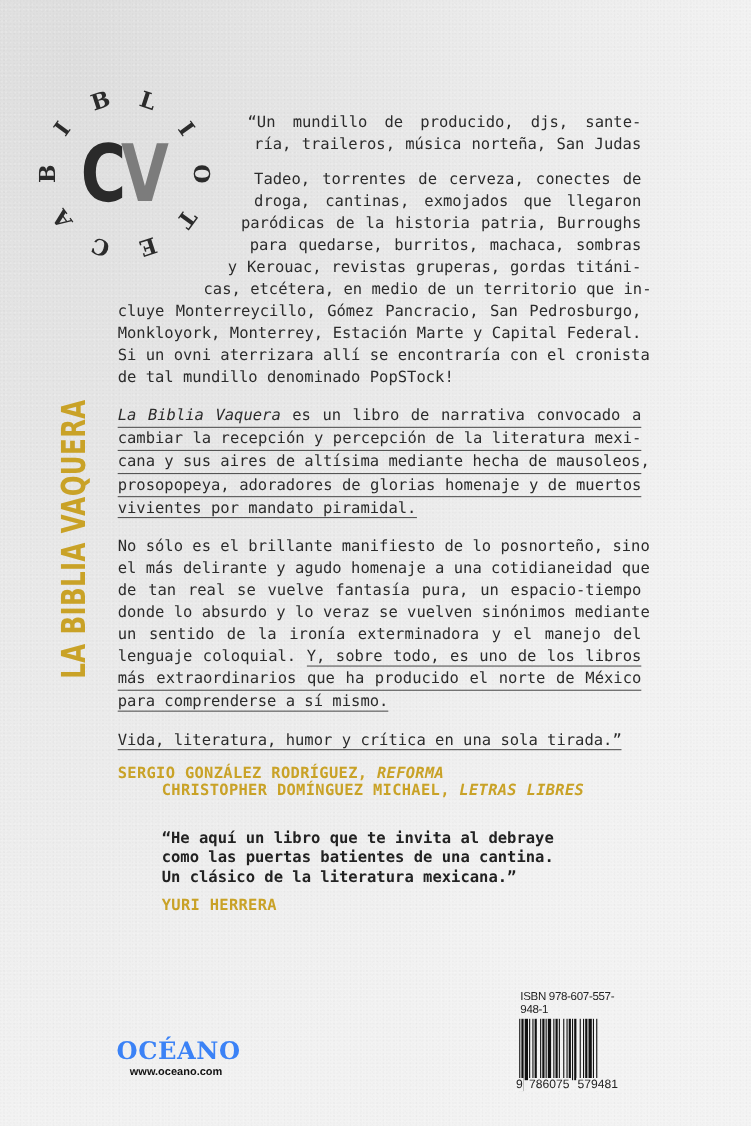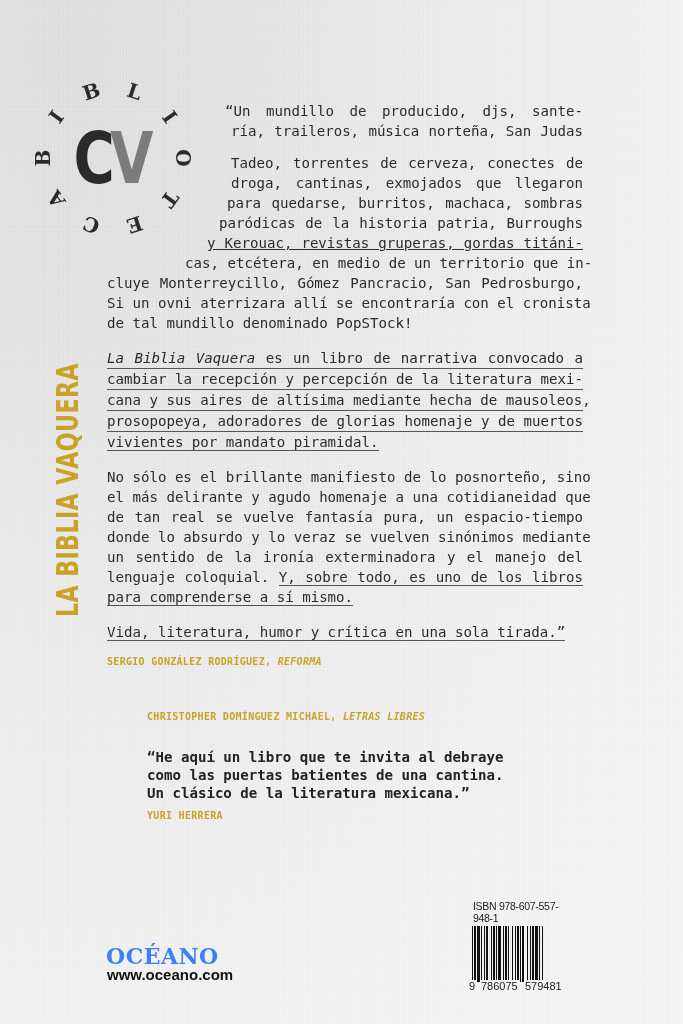"para quedarse, burritos, machaca," span.line { order: before "paródicas de la historia patria," -> after "paródicas de la historia patria," }
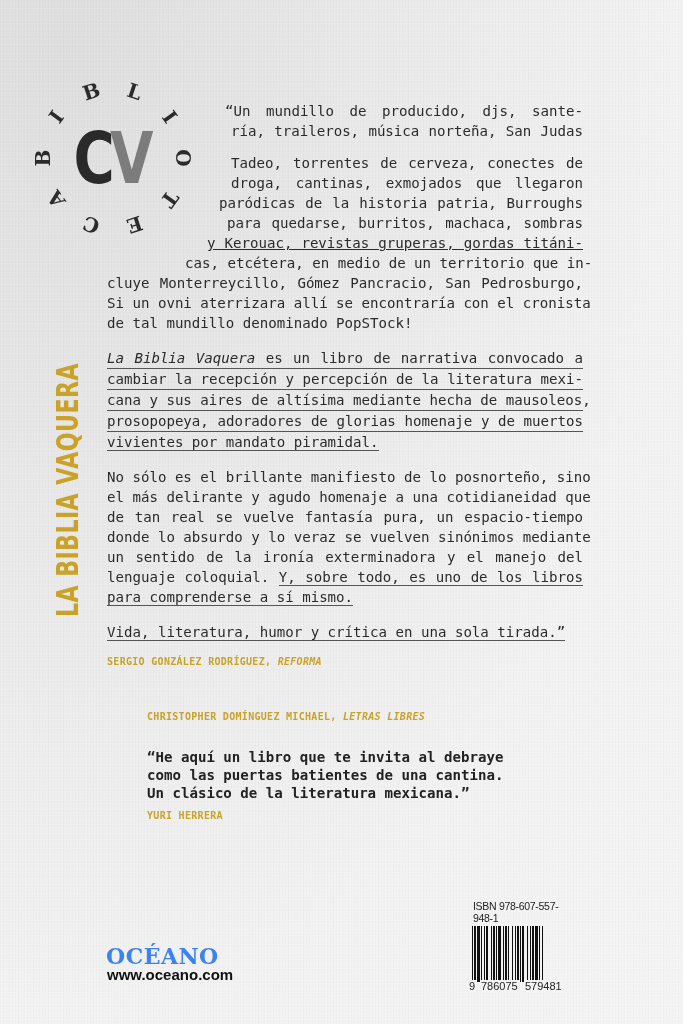"y Kerouac, revistas gruperas, gordas" .wrap7 { text-decoration: underline -> none }
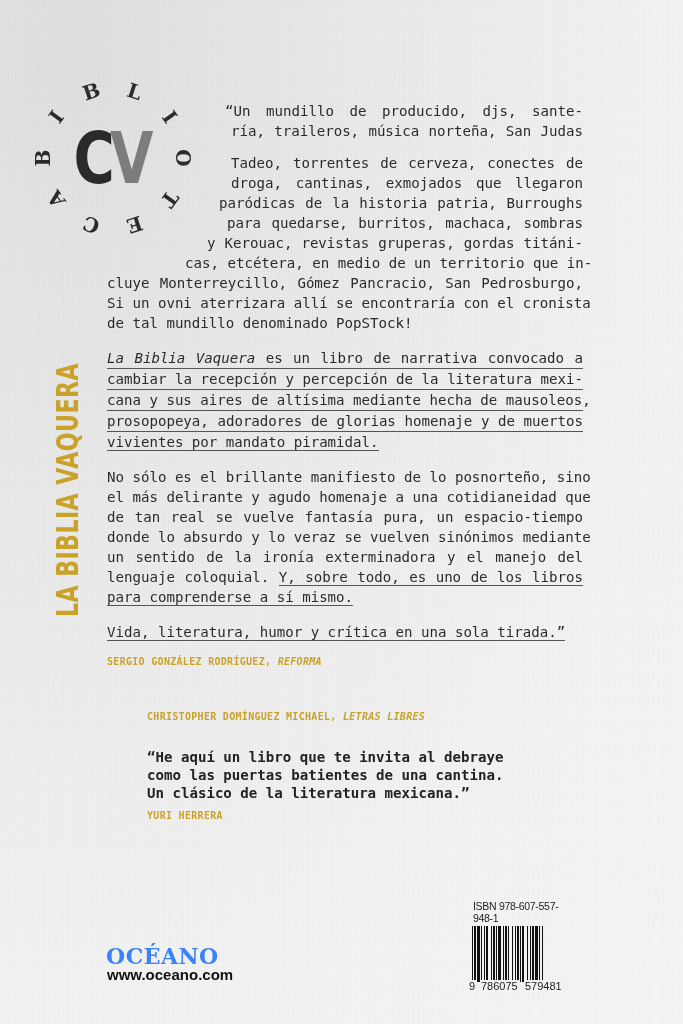"Monkloyork, Monterrey, Estación Marte y" span.line { html: none -> <span>Monkloyork, Monterrey, Estación Marte y Capital Federal.</span> }
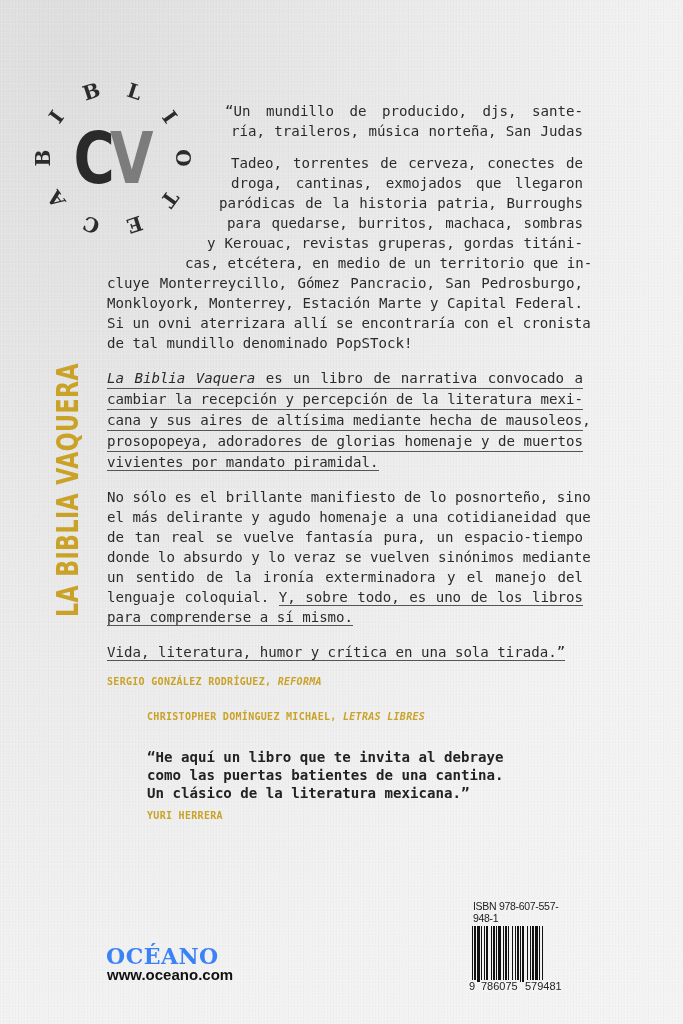"más extraordinarios que ha producido" span.line { html: none -> <span>más extraordinarios que ha producido el norte de México</span> }
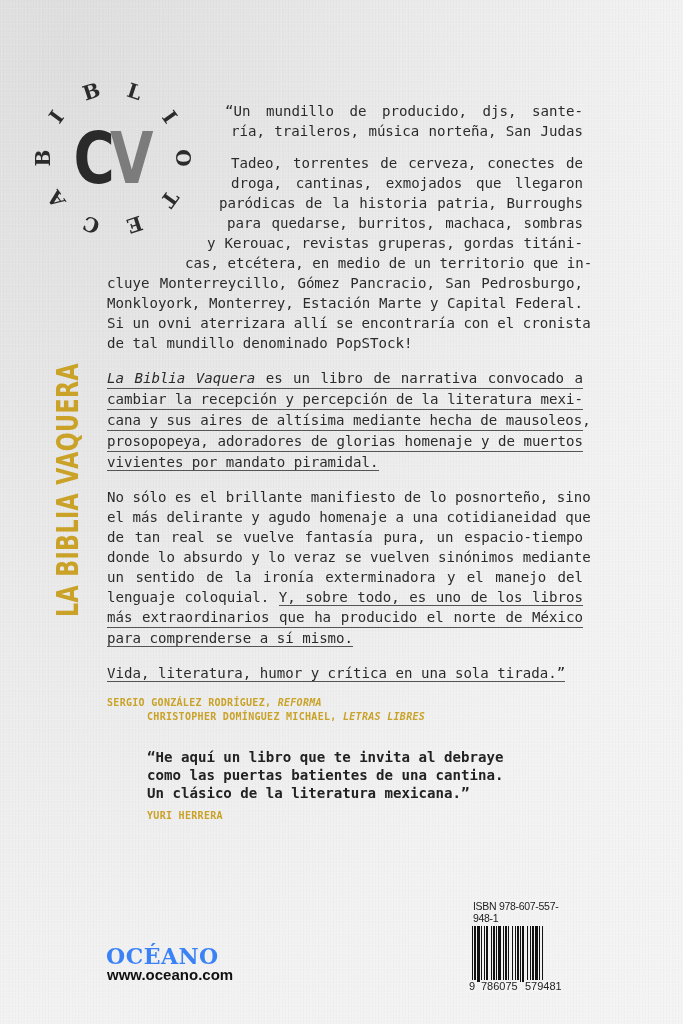"SERGIO GONZÁLEZ RODRÍGUEZ, REFORMA" .credit { font-size: 10px -> 14px }
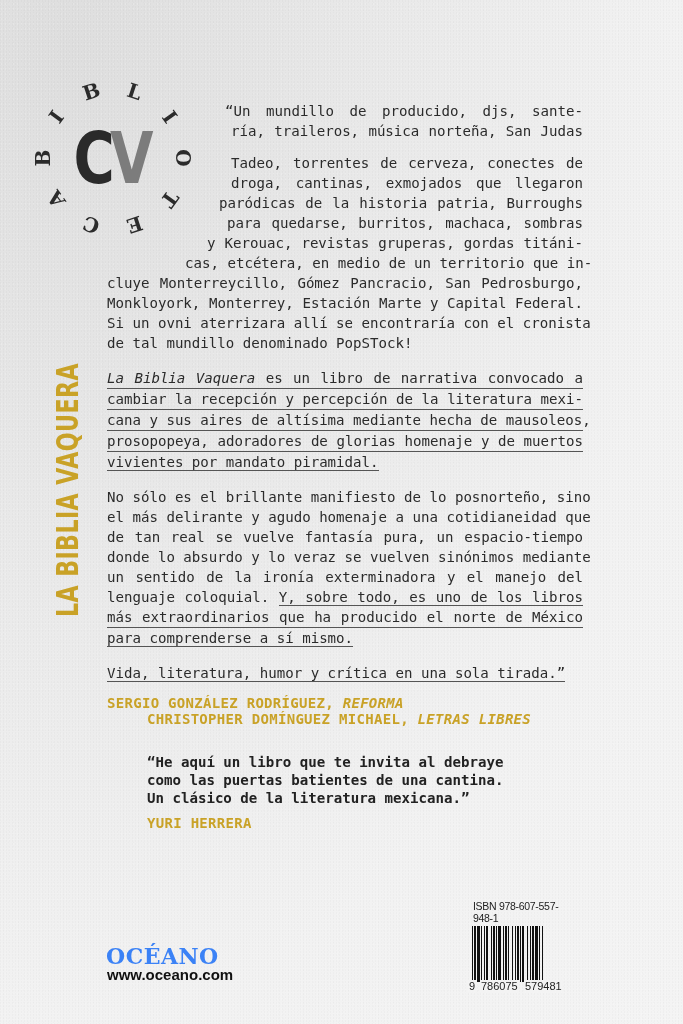"www.oceano.com" .pub-url { font-size: 15px -> 10px; margin-left: 1px -> 12px }
